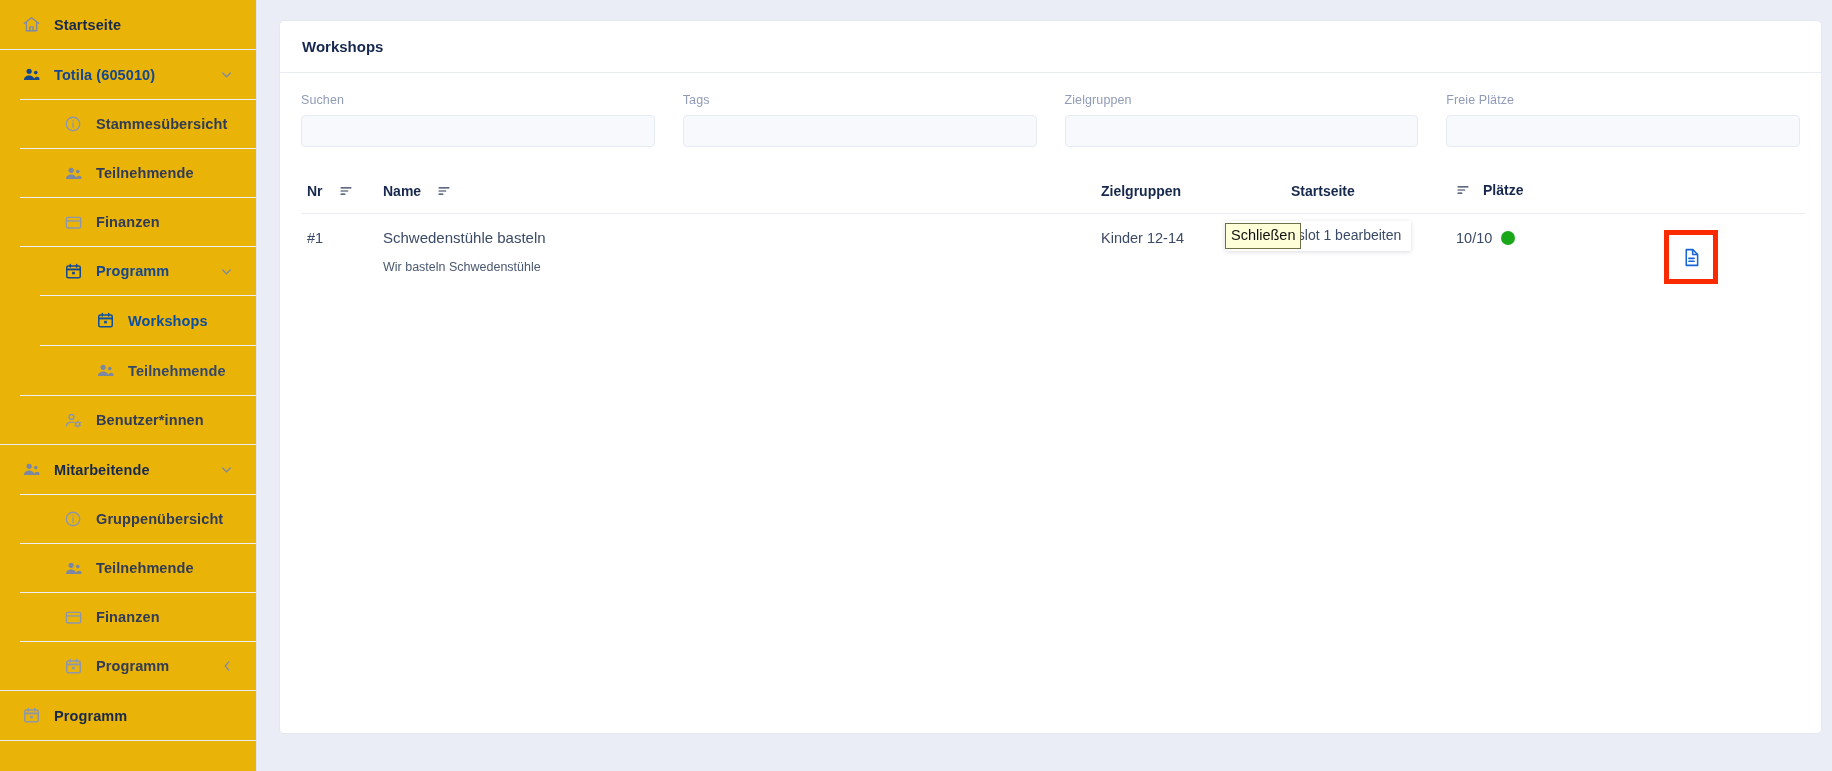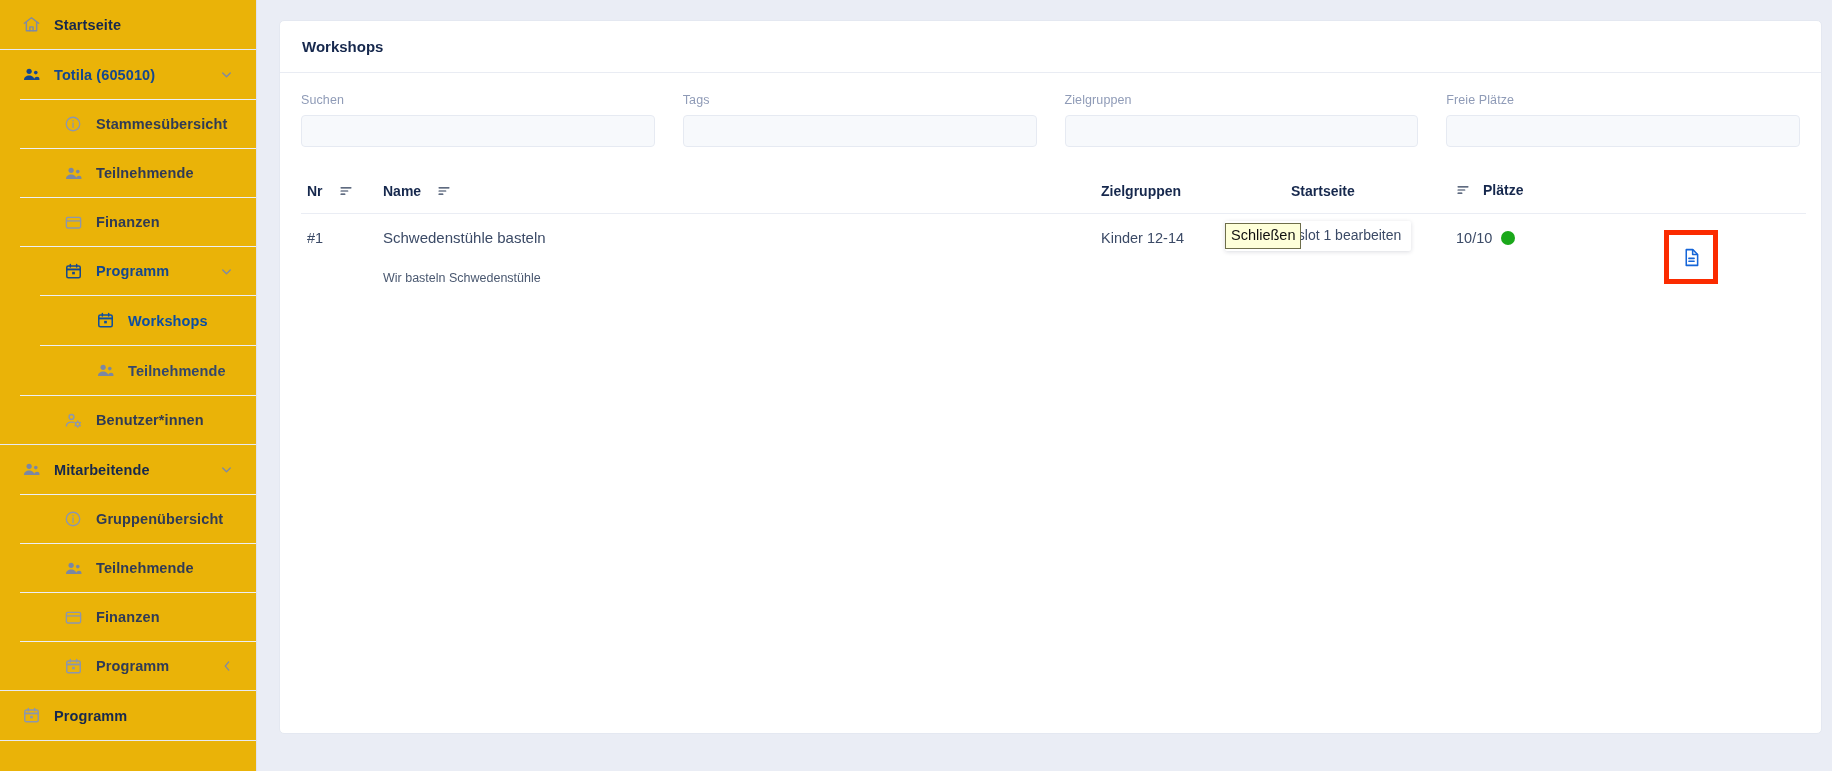"Wir basteln Schwedenstühle" .cell-name-sub { margin-top: 24px -> 13px }
